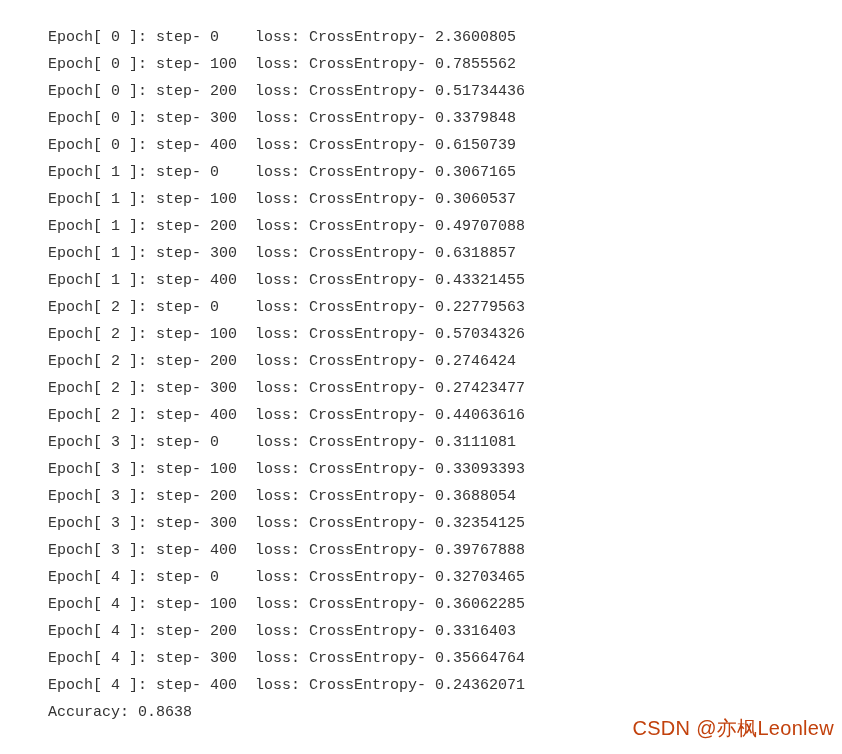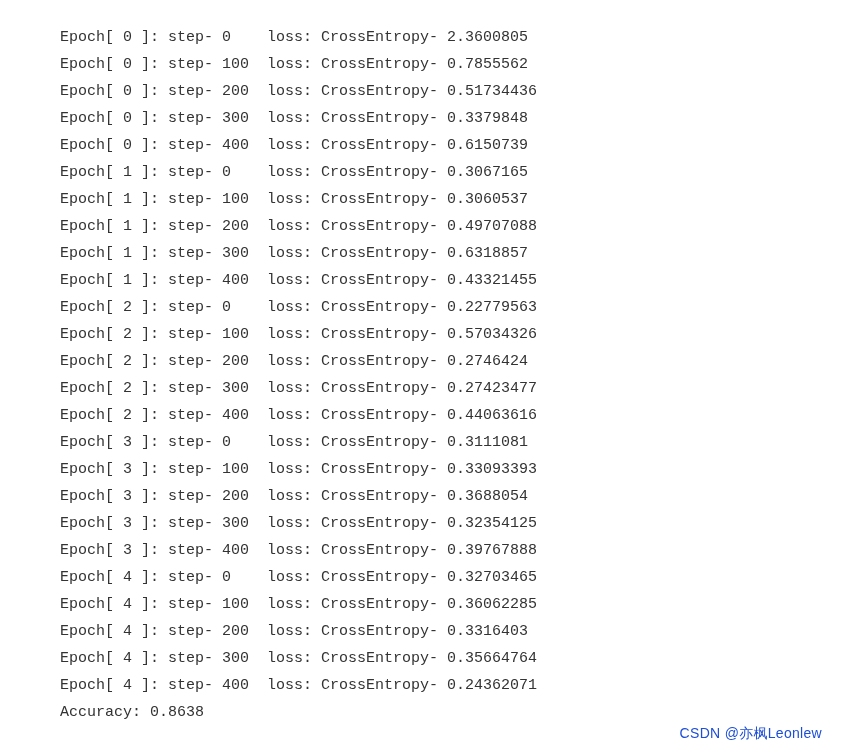"Epoch[ 0 ]: step- 0" .log-output { margin-left: 12px -> none }
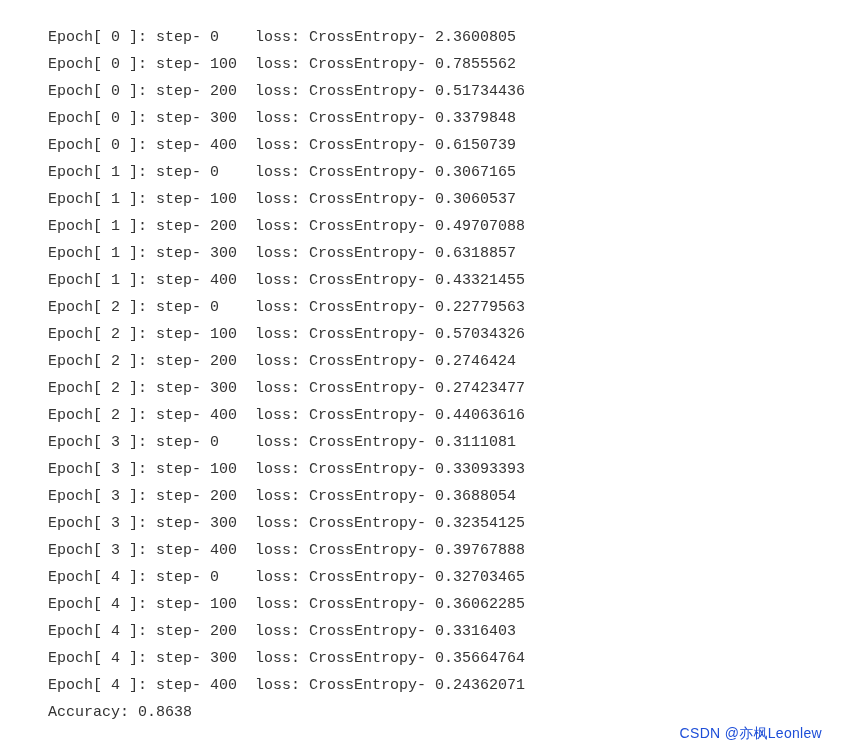"CSDN @亦枫Leonlew" .watermark { color: #1d4ed8 -> #c2410c; font-size: 14px -> 20px; right: 20px -> 8px }
